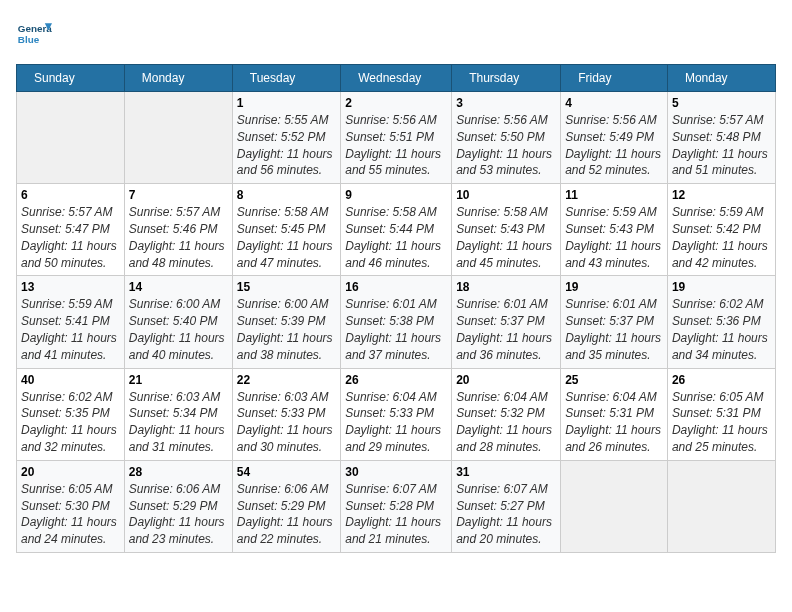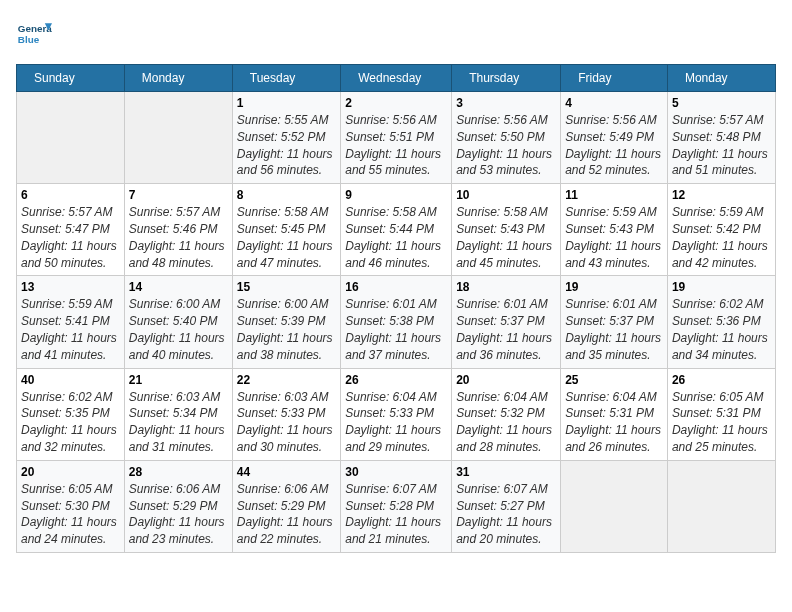"44" span.day-number { text: 44 -> 54 }
